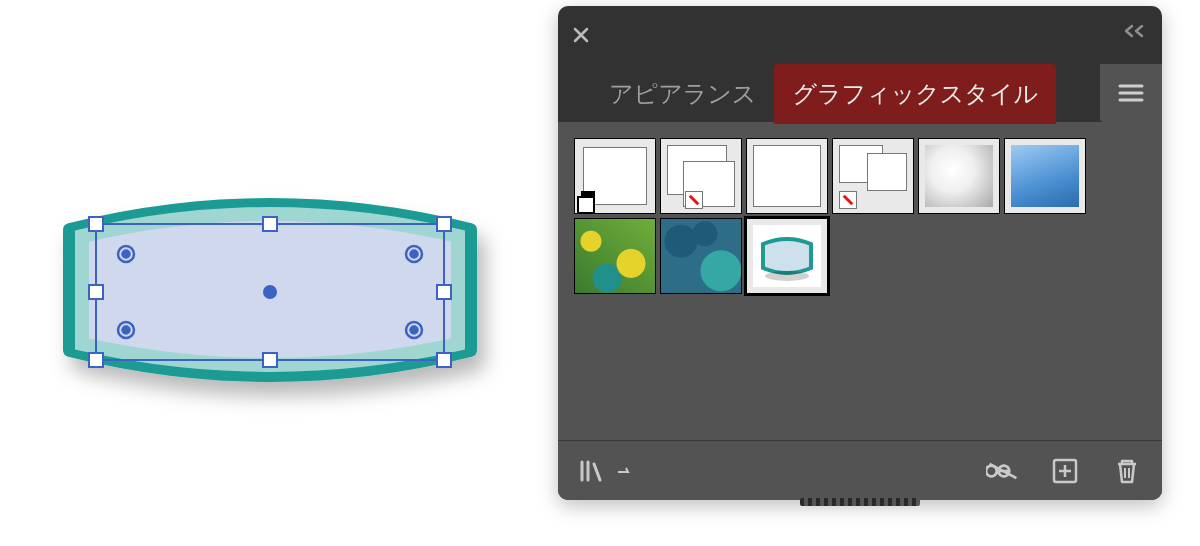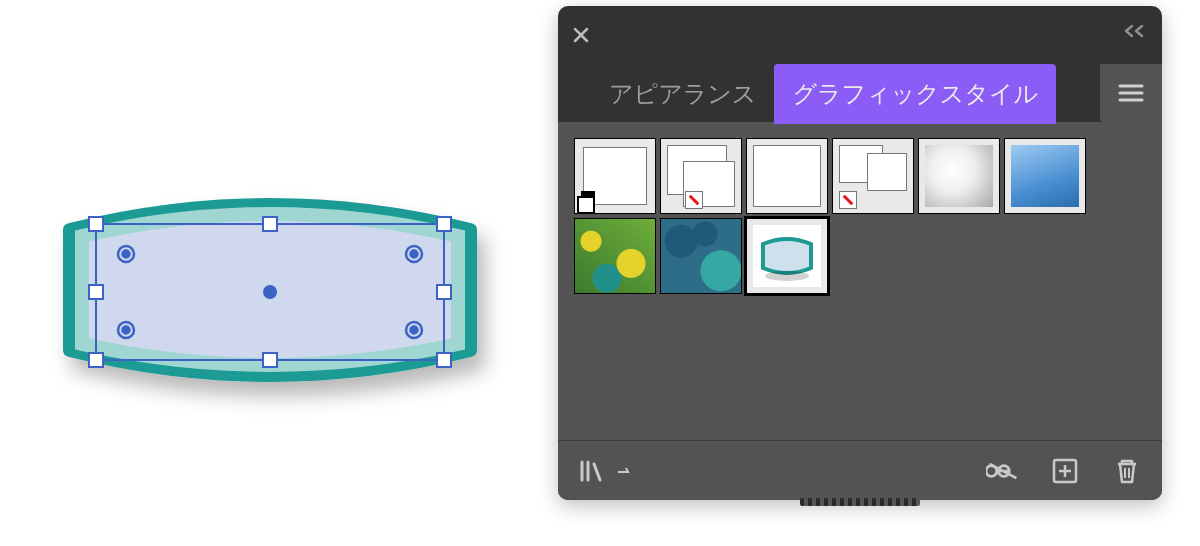"グラフィックスタイル" .tab.active { background: #8b5cf6 -> #7f1d1d }
